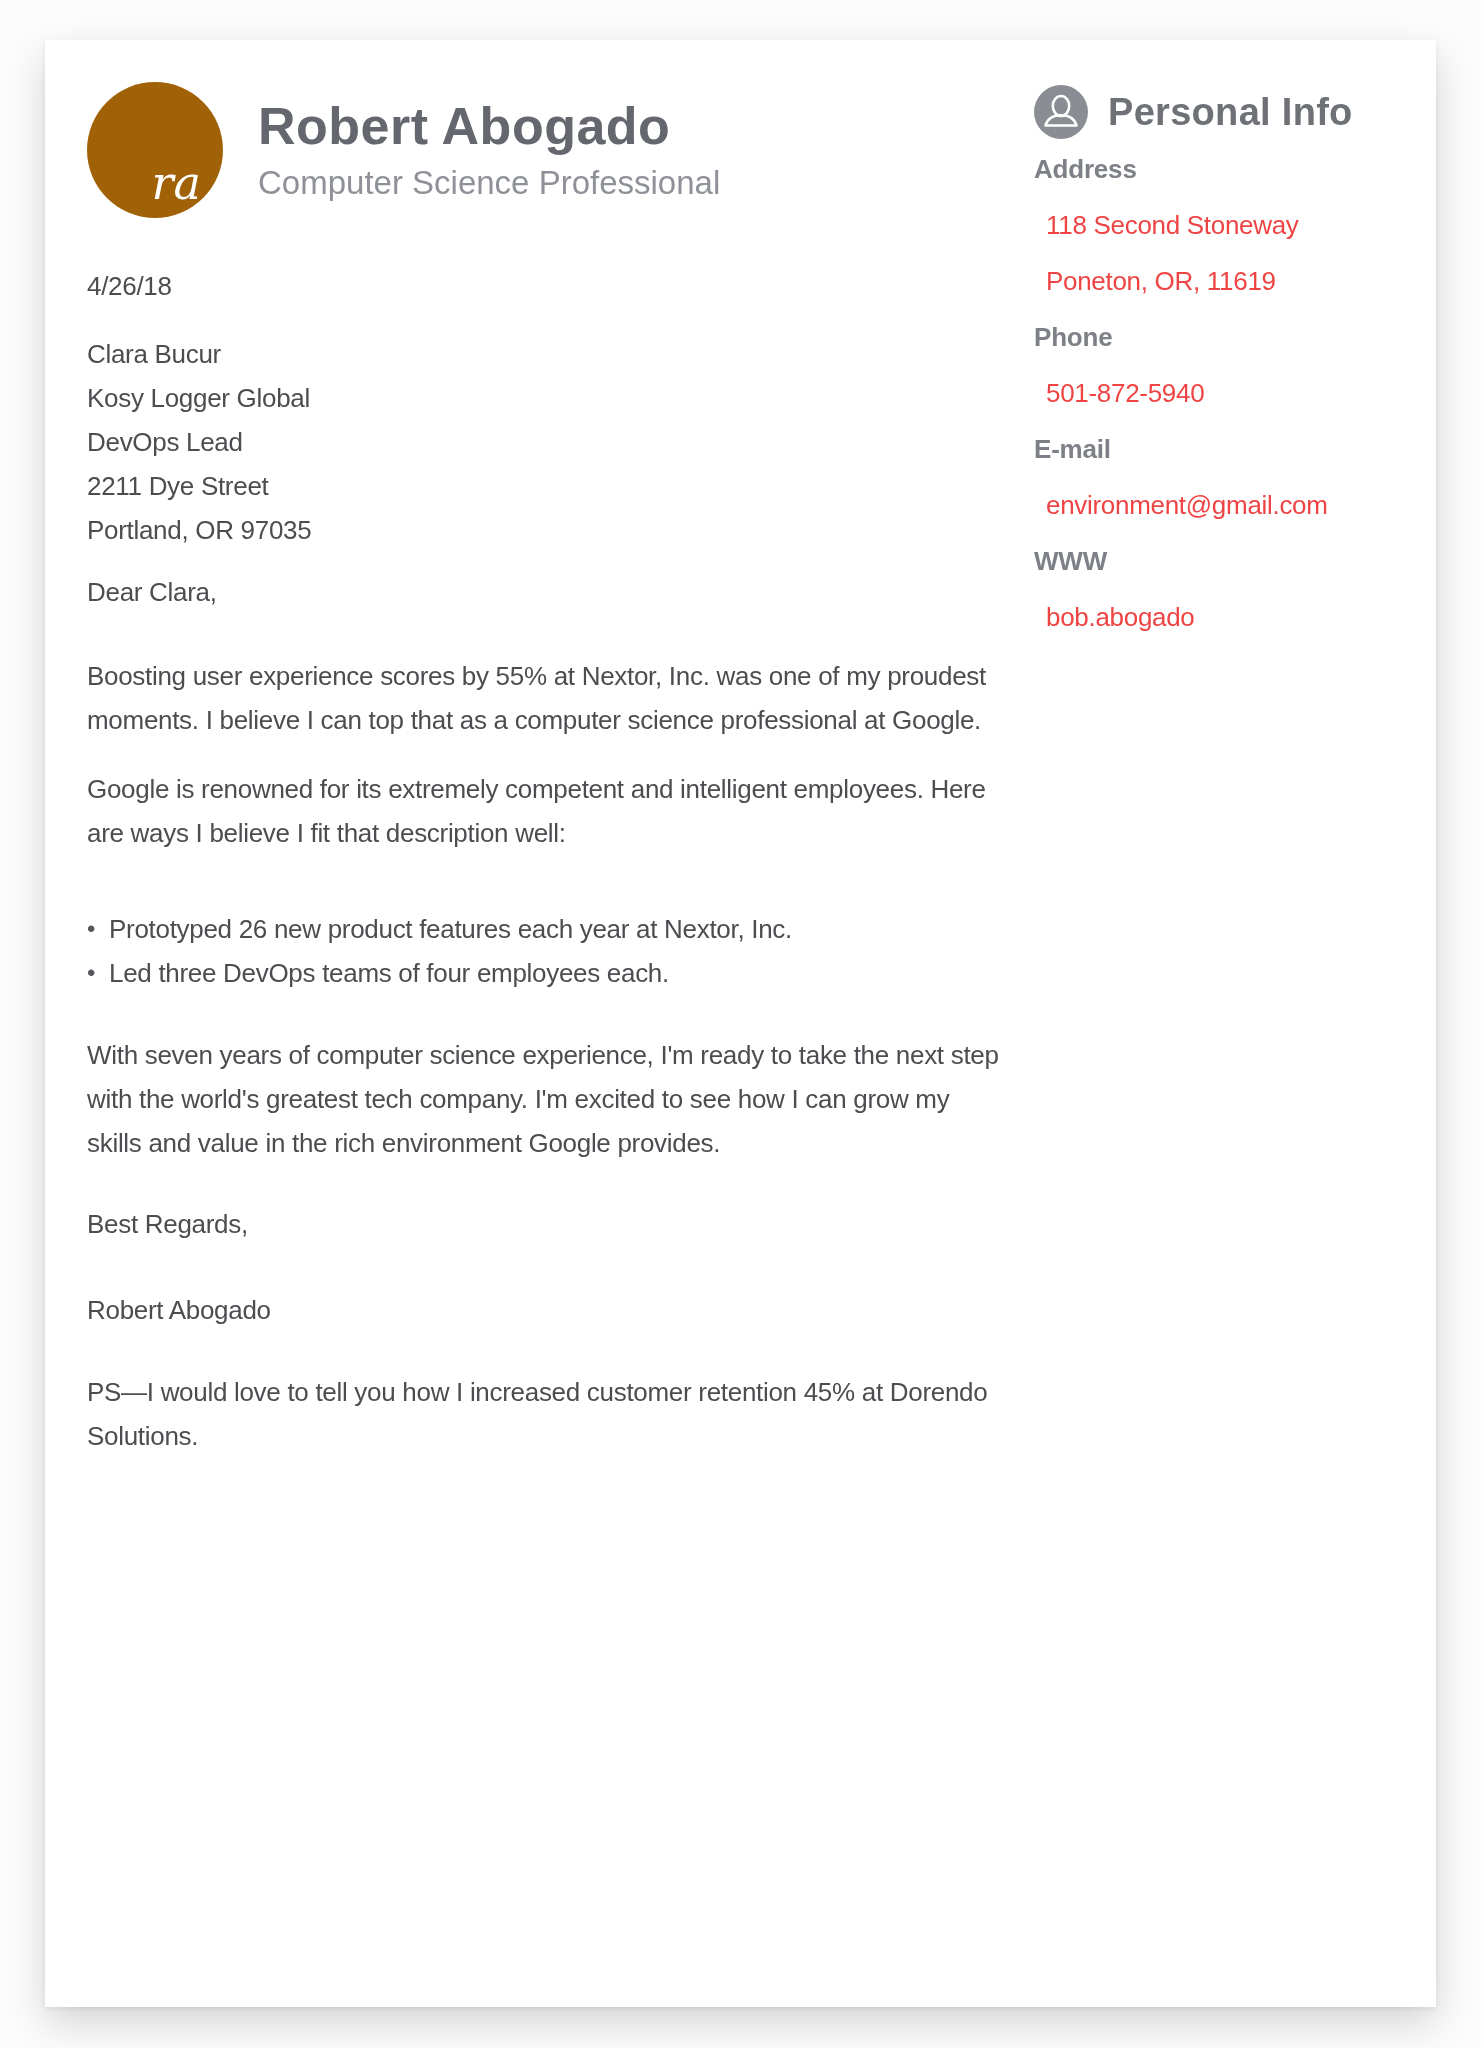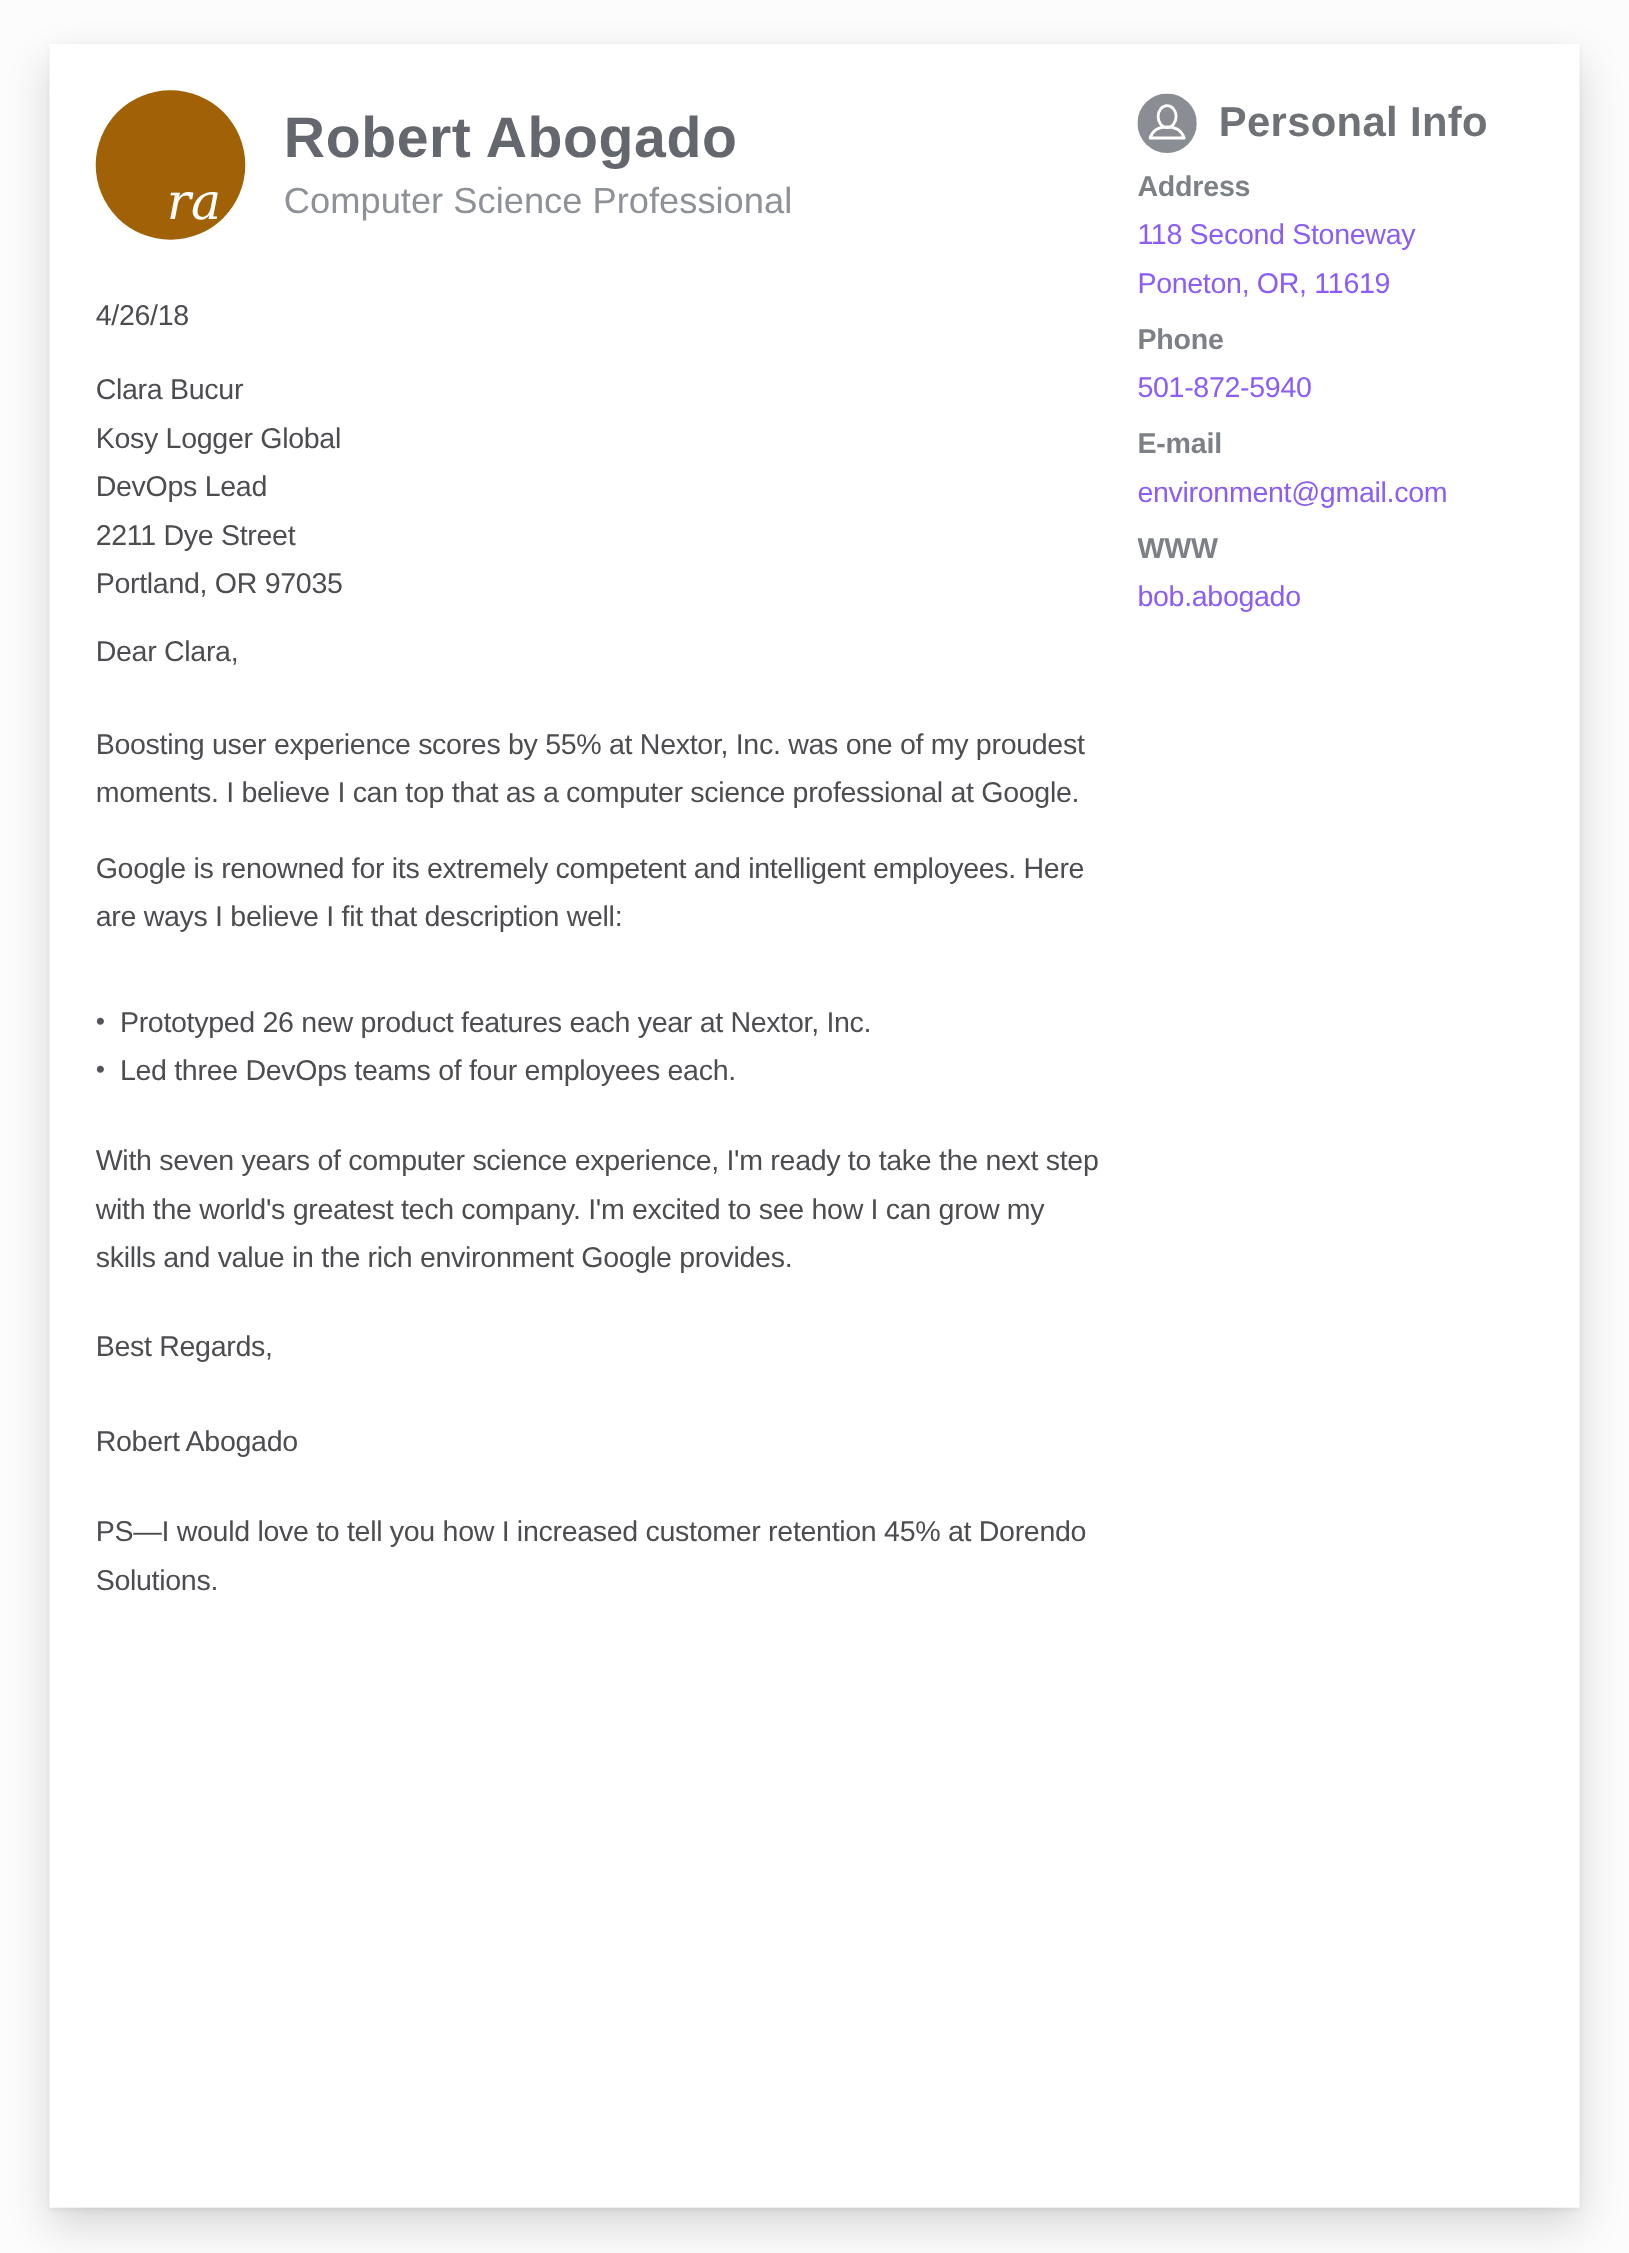"118 Second Stoneway" .field p { color: #8b5cf6 -> #ef4444; margin: 0 -> 12px }
